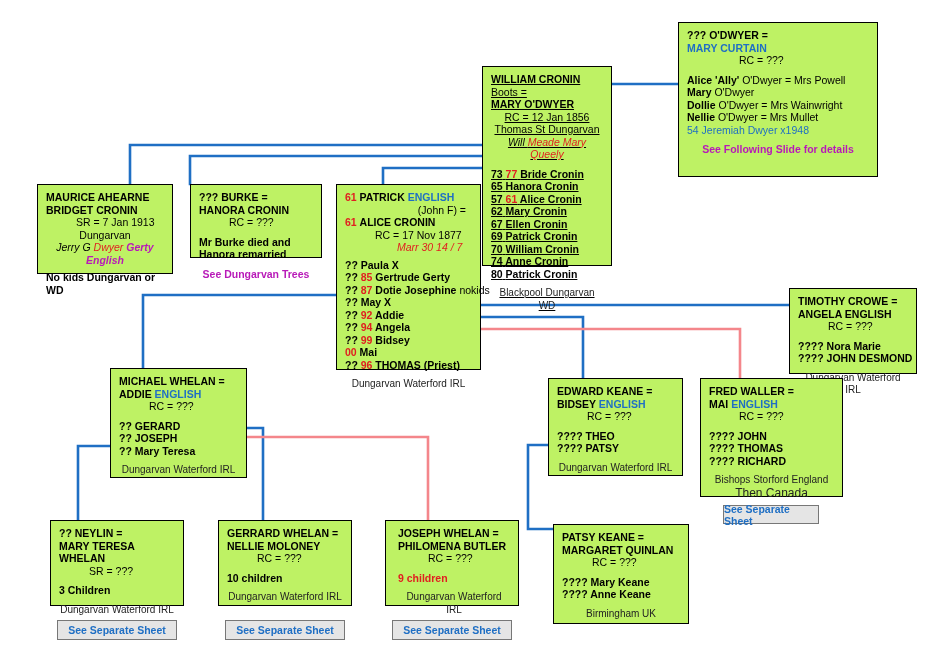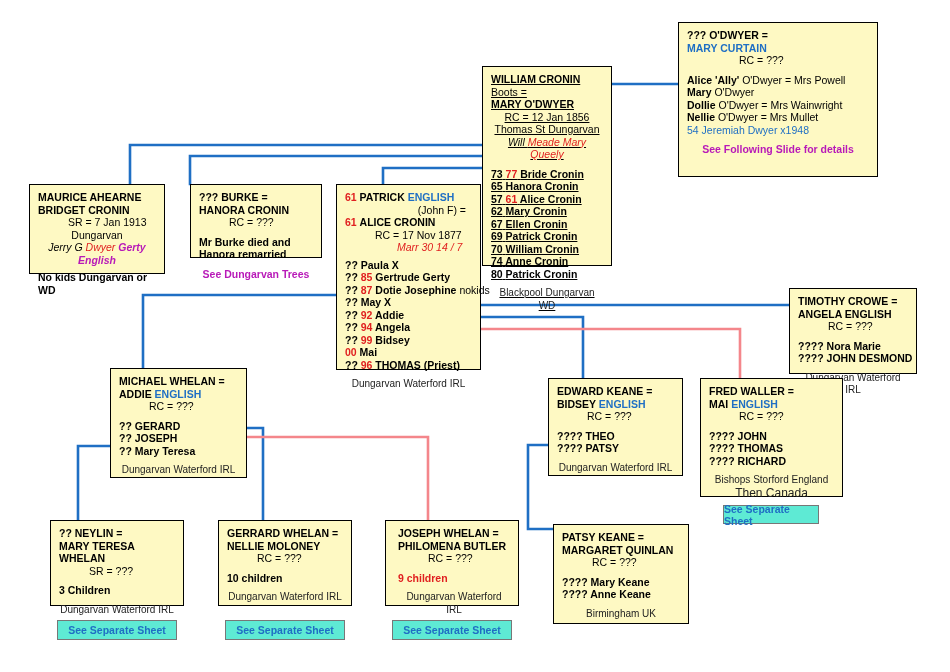"??? O'DWYER =" .box { background: #fef9c3 -> #bef264 }
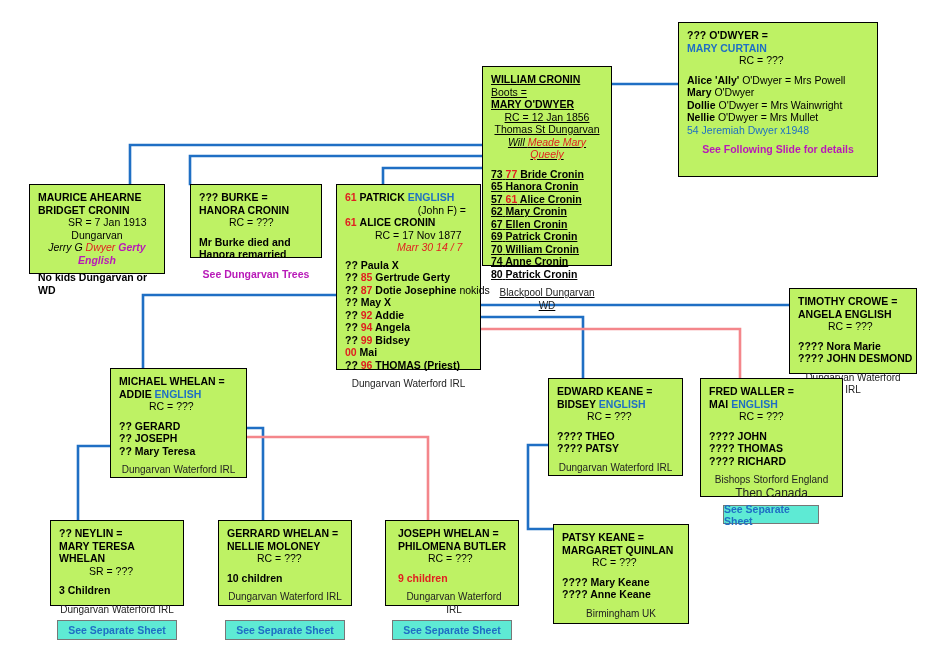"MAURICE AHEARNE" div.box { left: 29px -> 37px }
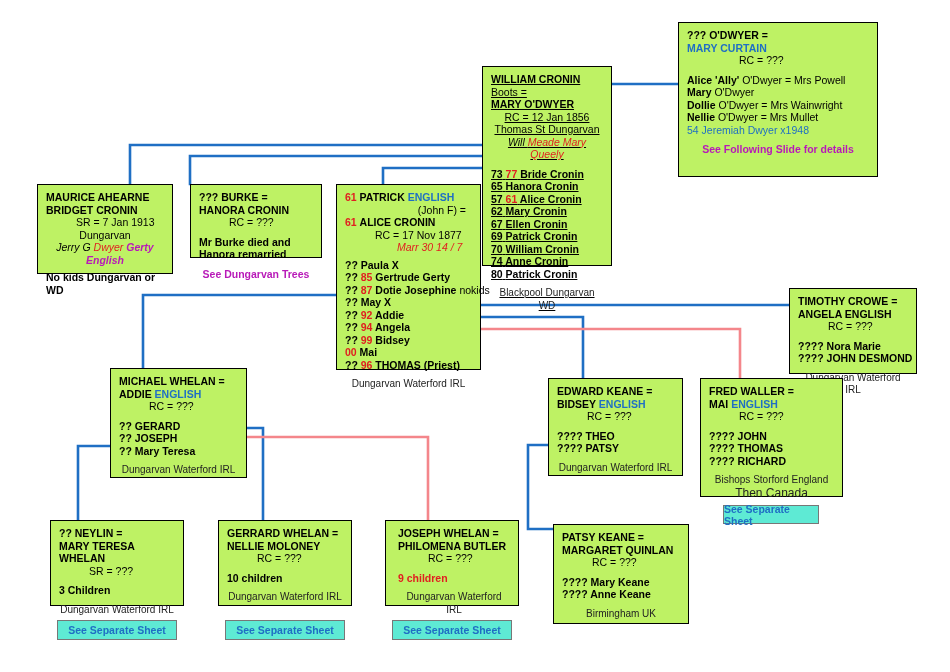"See Separate Sheet" .seesheet { background: #5eead4 -> #e5e5e5 }
